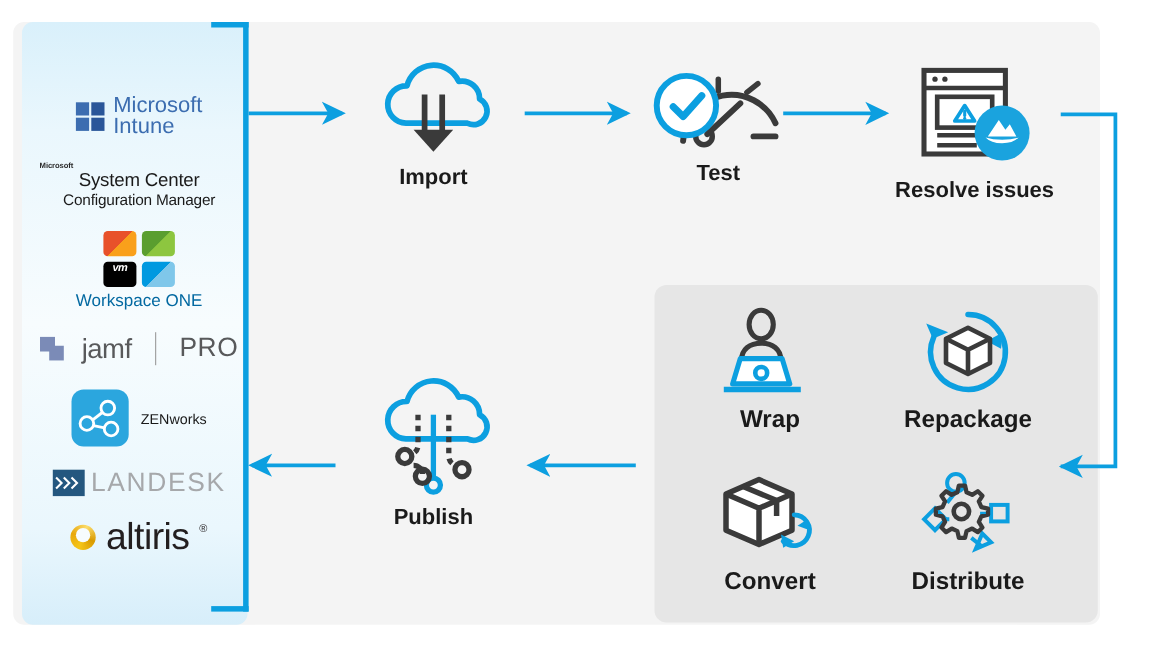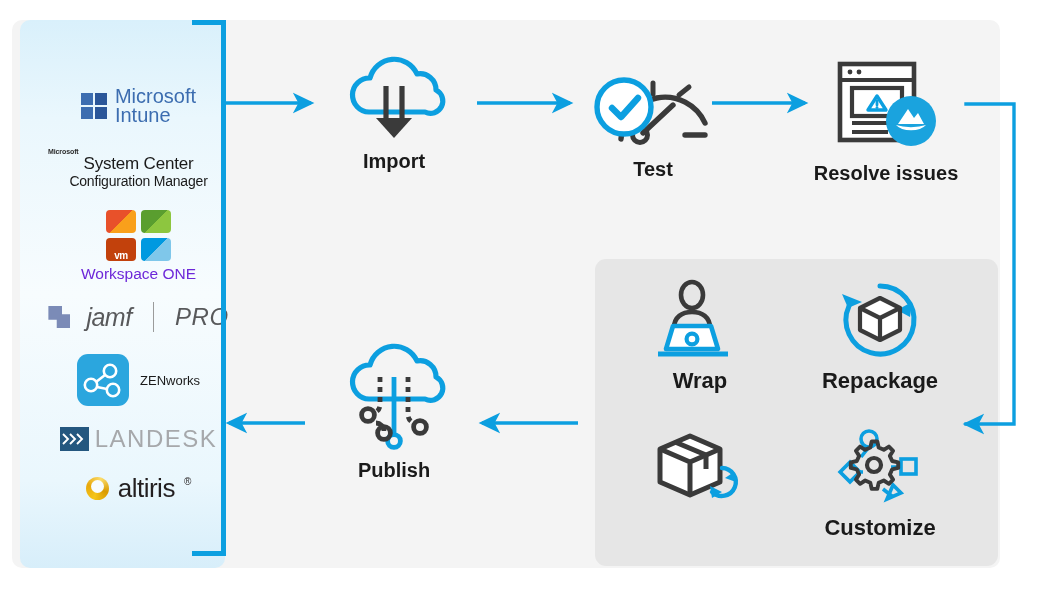"Microsoft" .logo-row { left: 16px -> 4px }
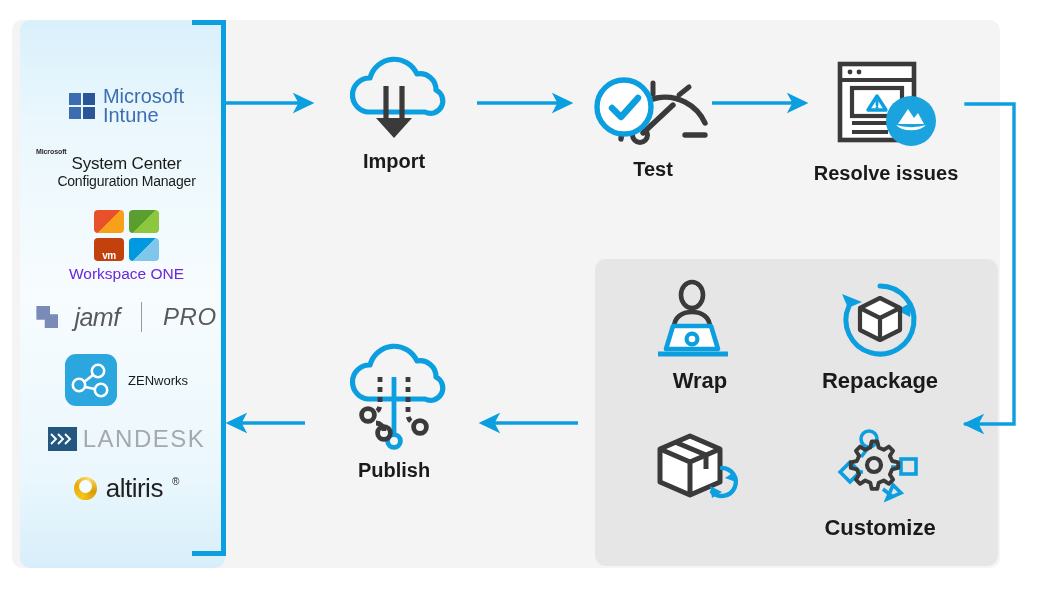"Test" div.node { top: 56px -> 45px }
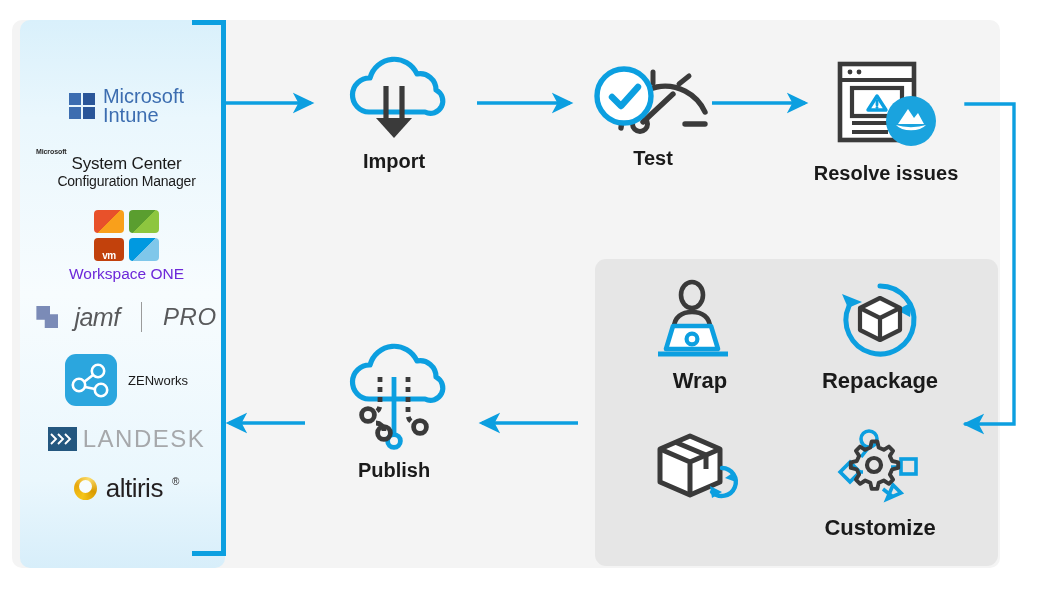"vm" .tile.vm { align-items: flex-end -> flex-start; background: #c2410c -> #000000; font-style: none -> italic }
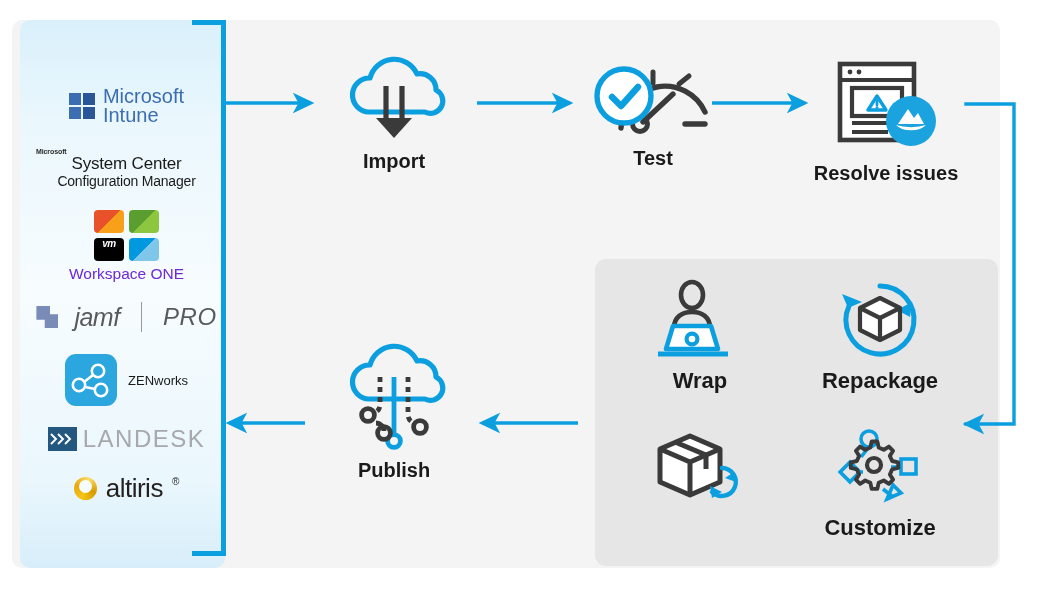"Workspace ONE" .ws1-txt { color: #6d28d9 -> #0369a1 }
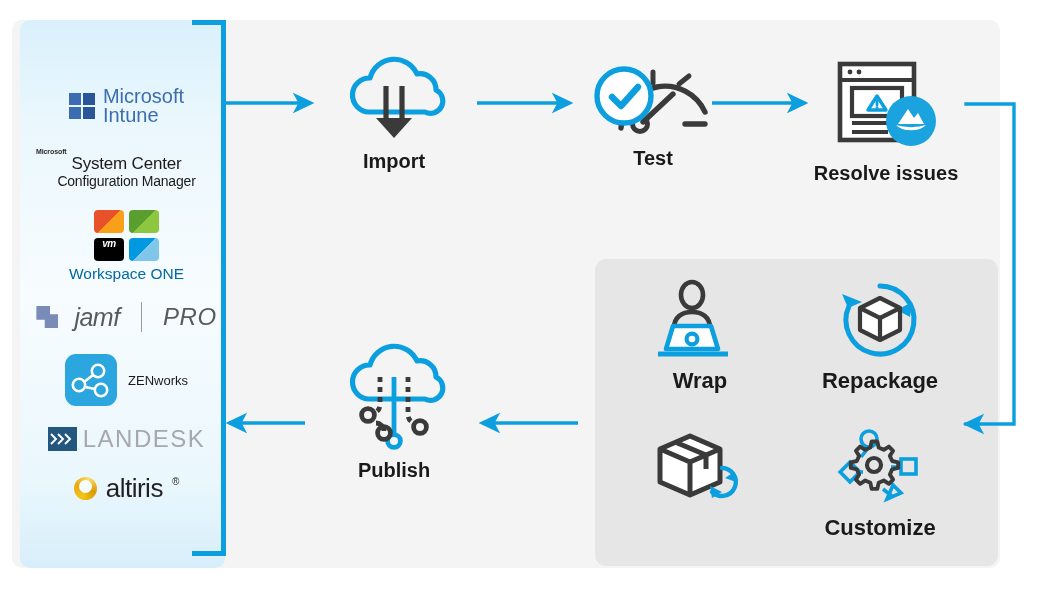"jamf" .jamf { font-style: italic -> none }
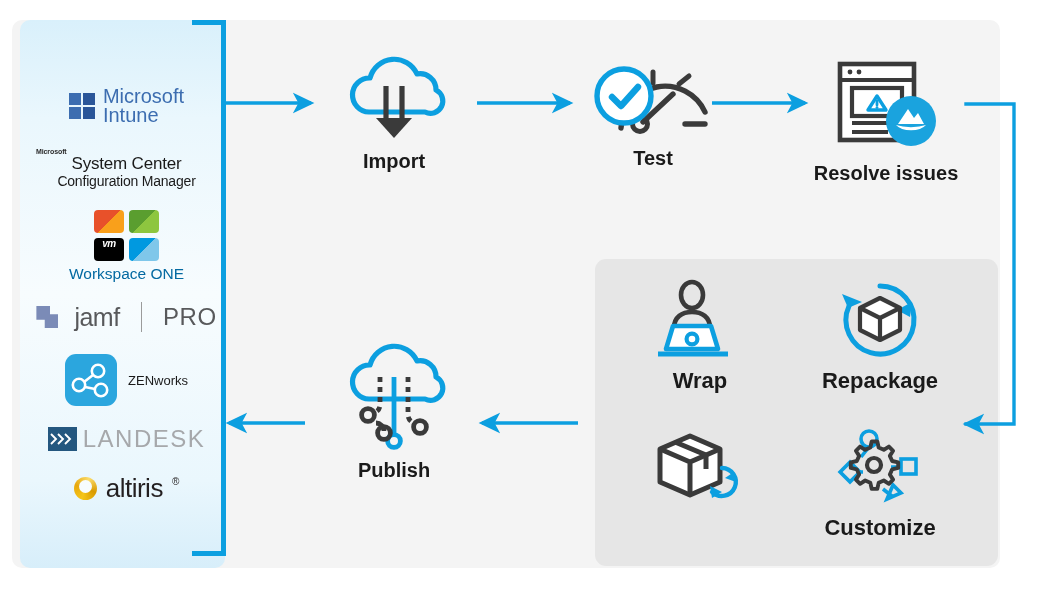"altiris" .alt-txt { font-size: 26px -> 34px }
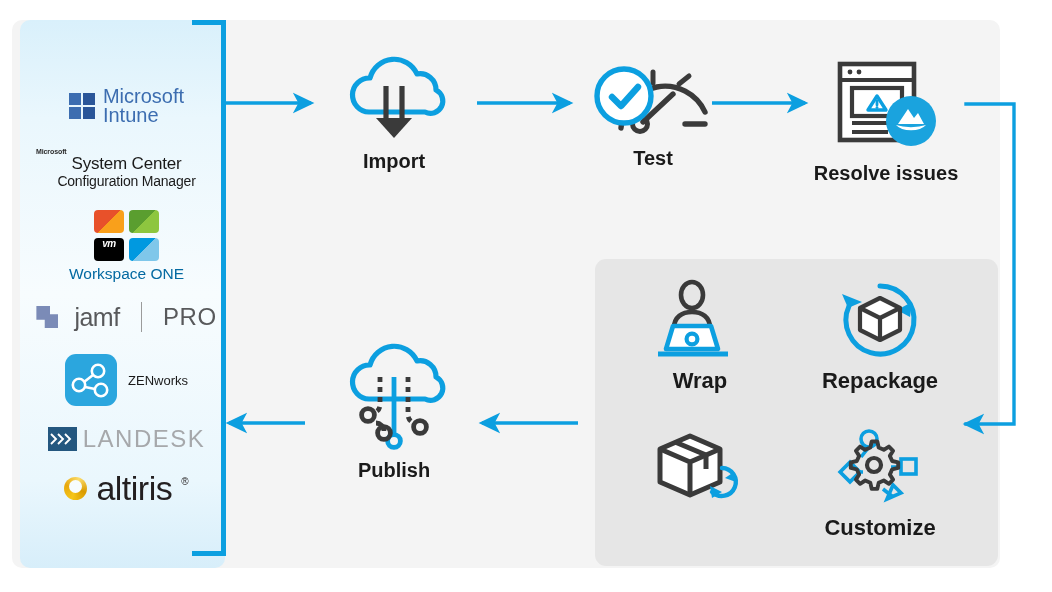"Convert" div.label { html: none -> <div>Convert</div> }
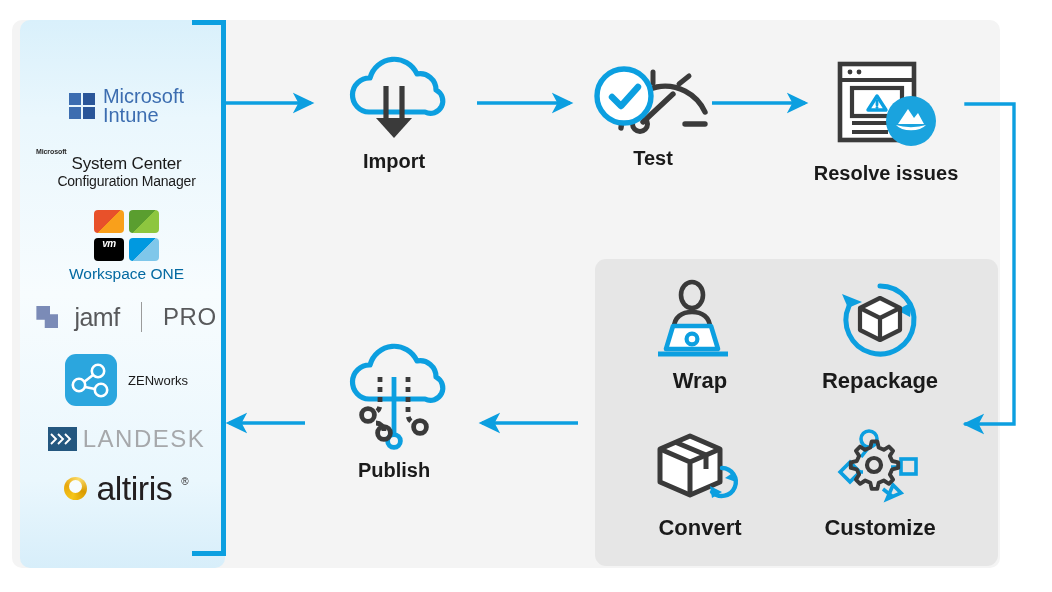"Customize" div.label { text: Customize -> Distribute }
